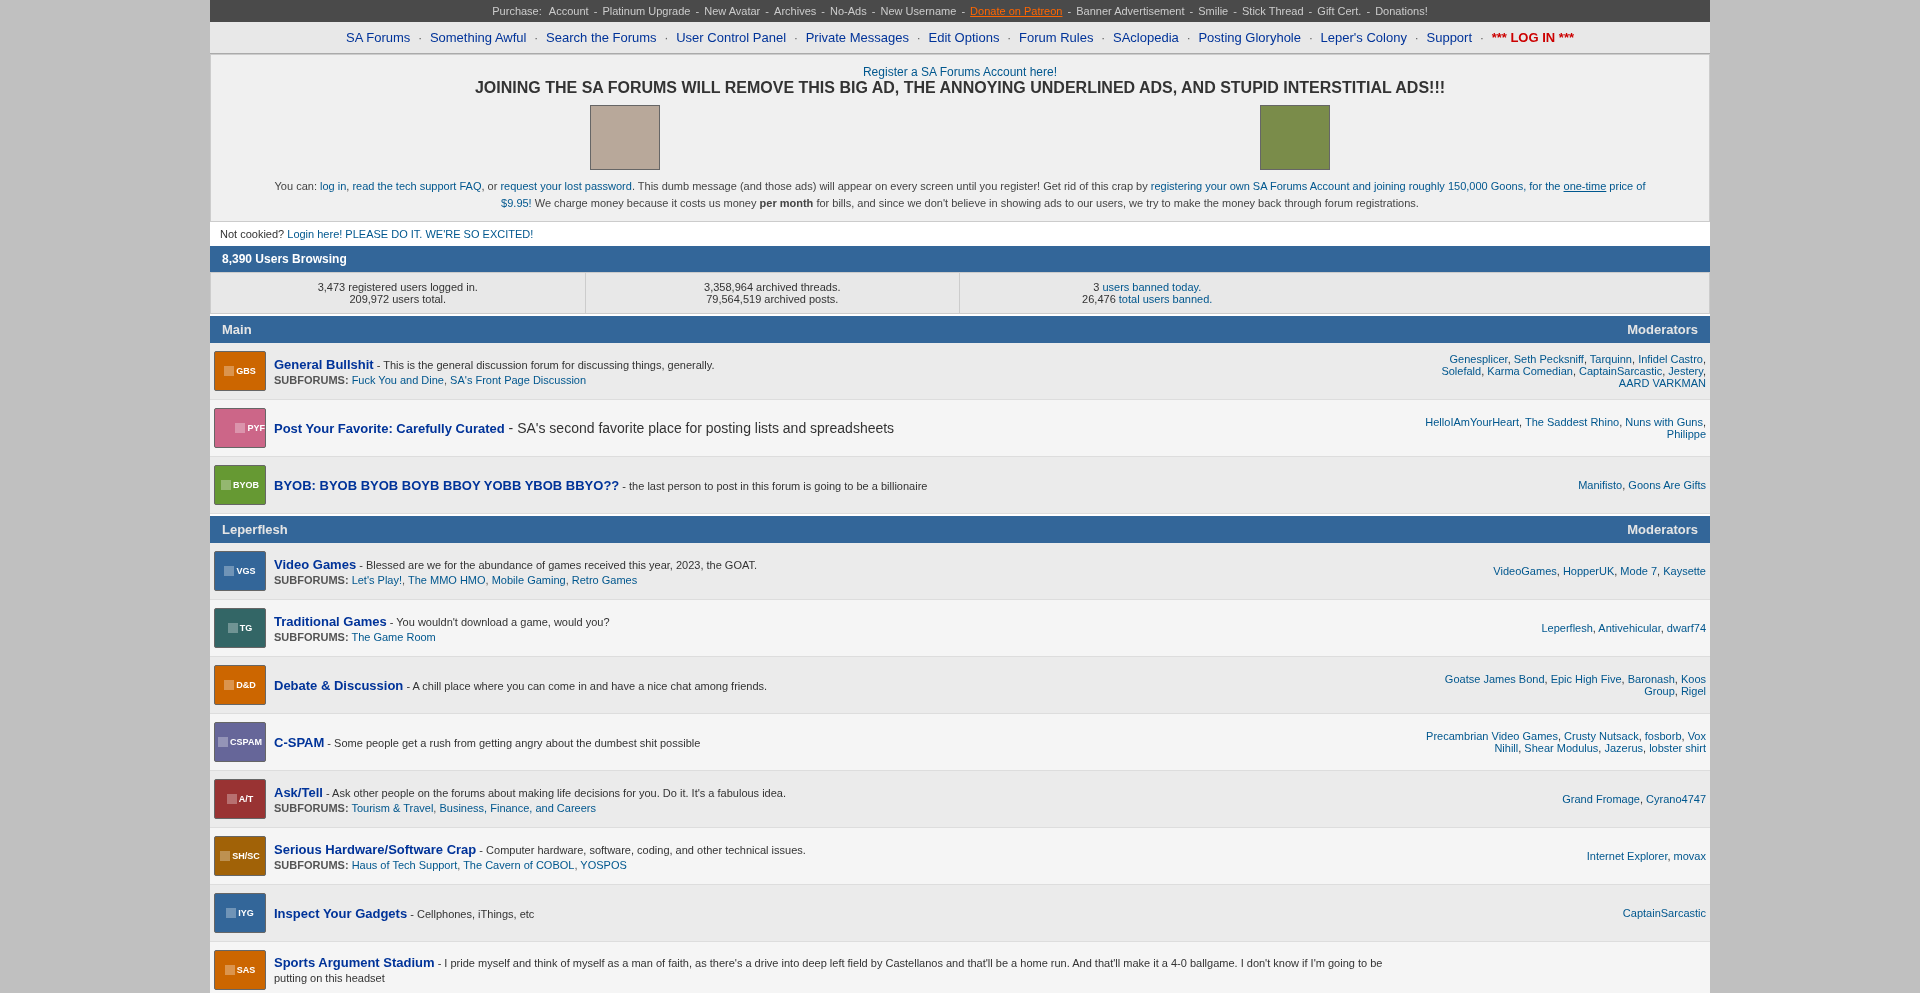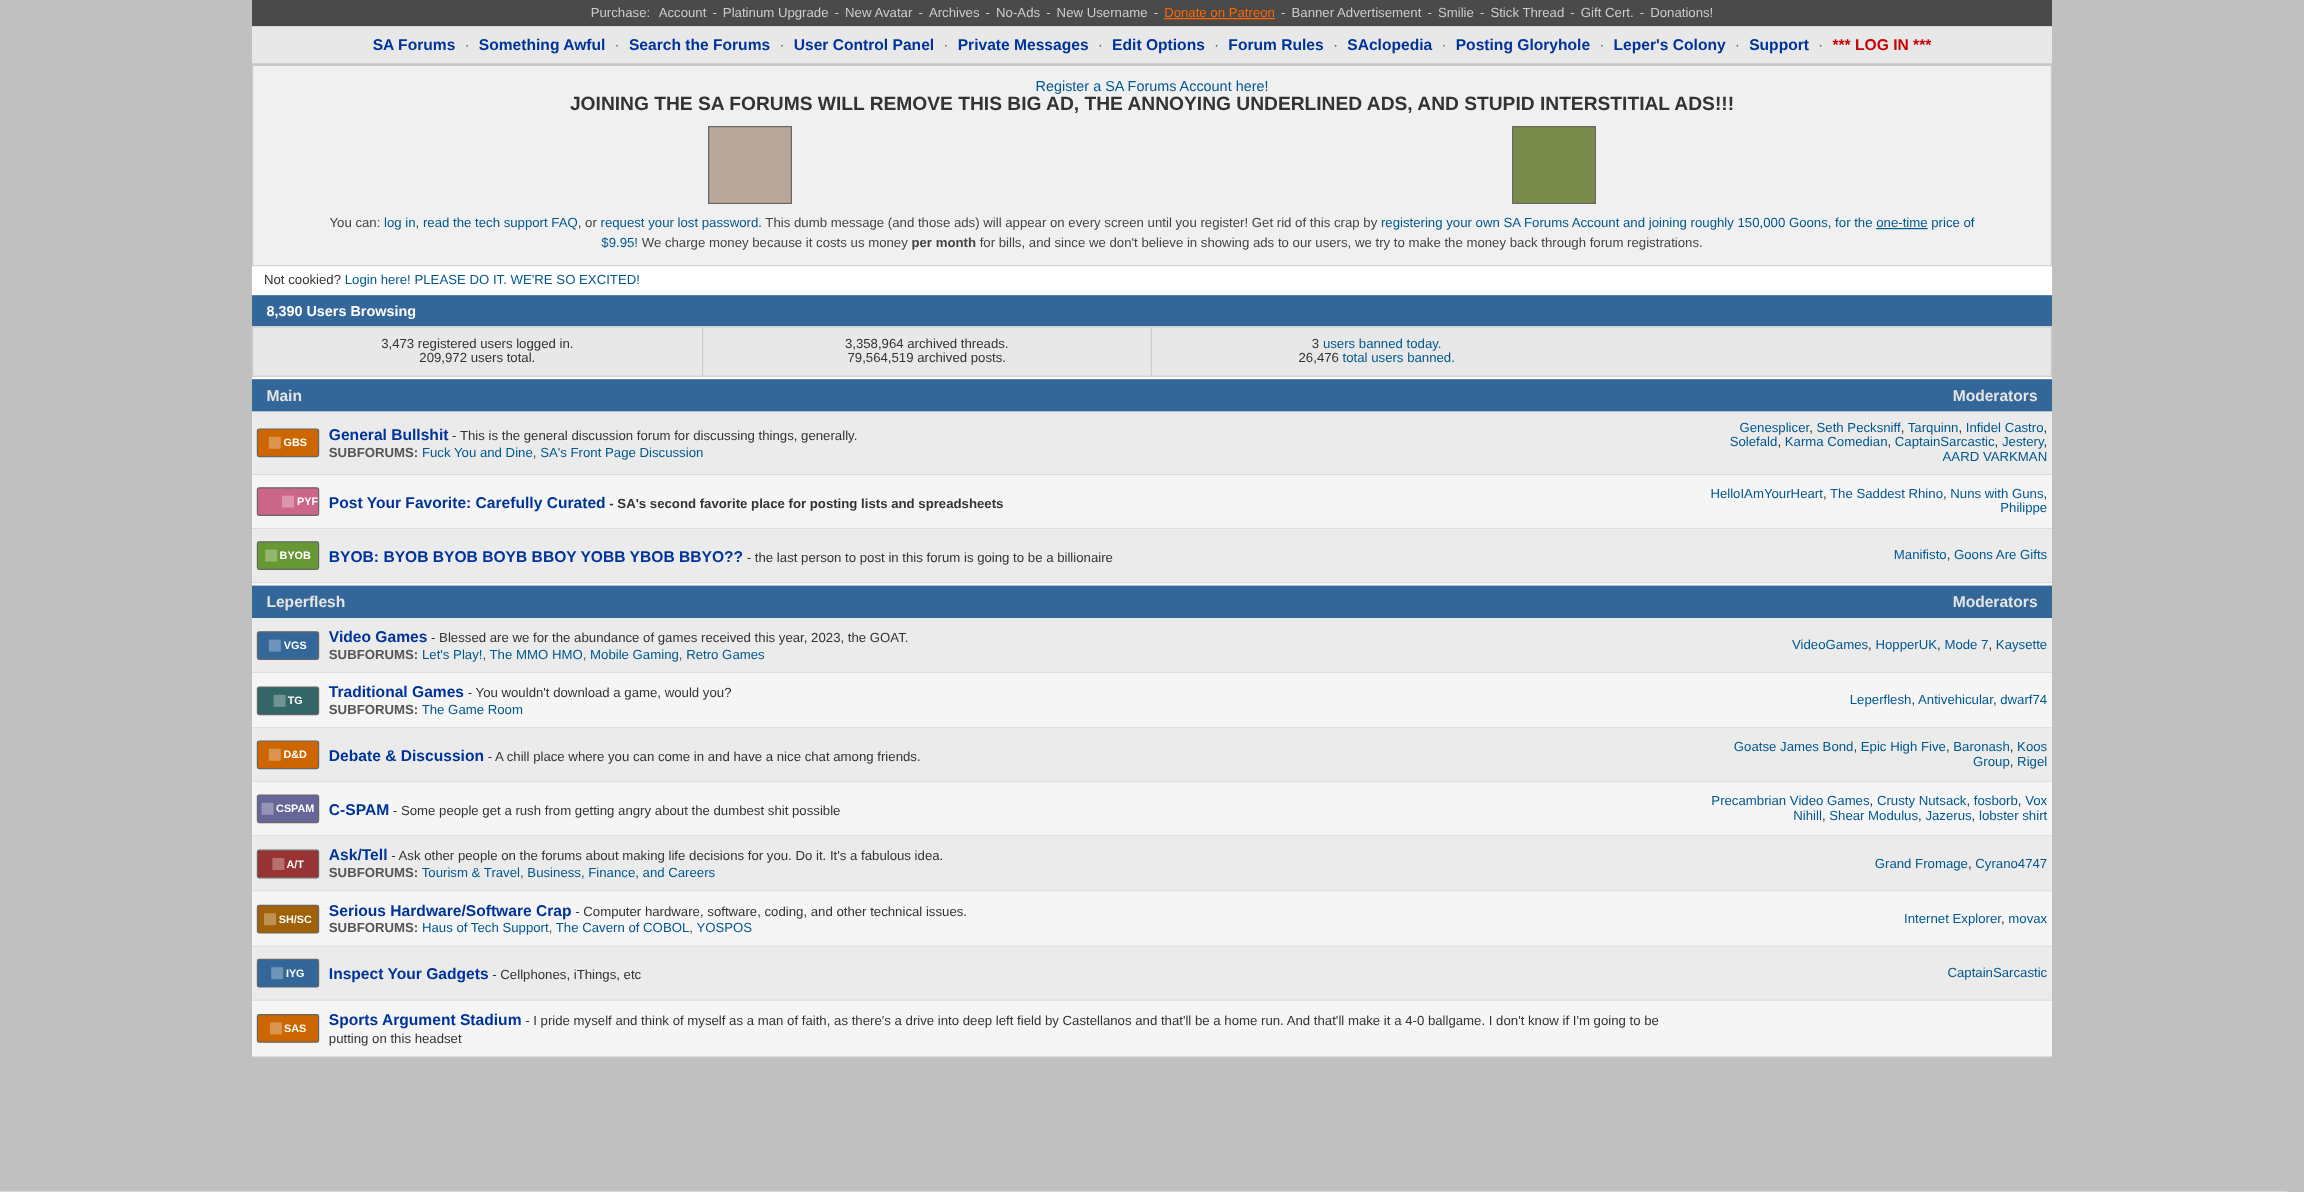"SA Forums" #second-nav a { font-weight: bold -> normal }
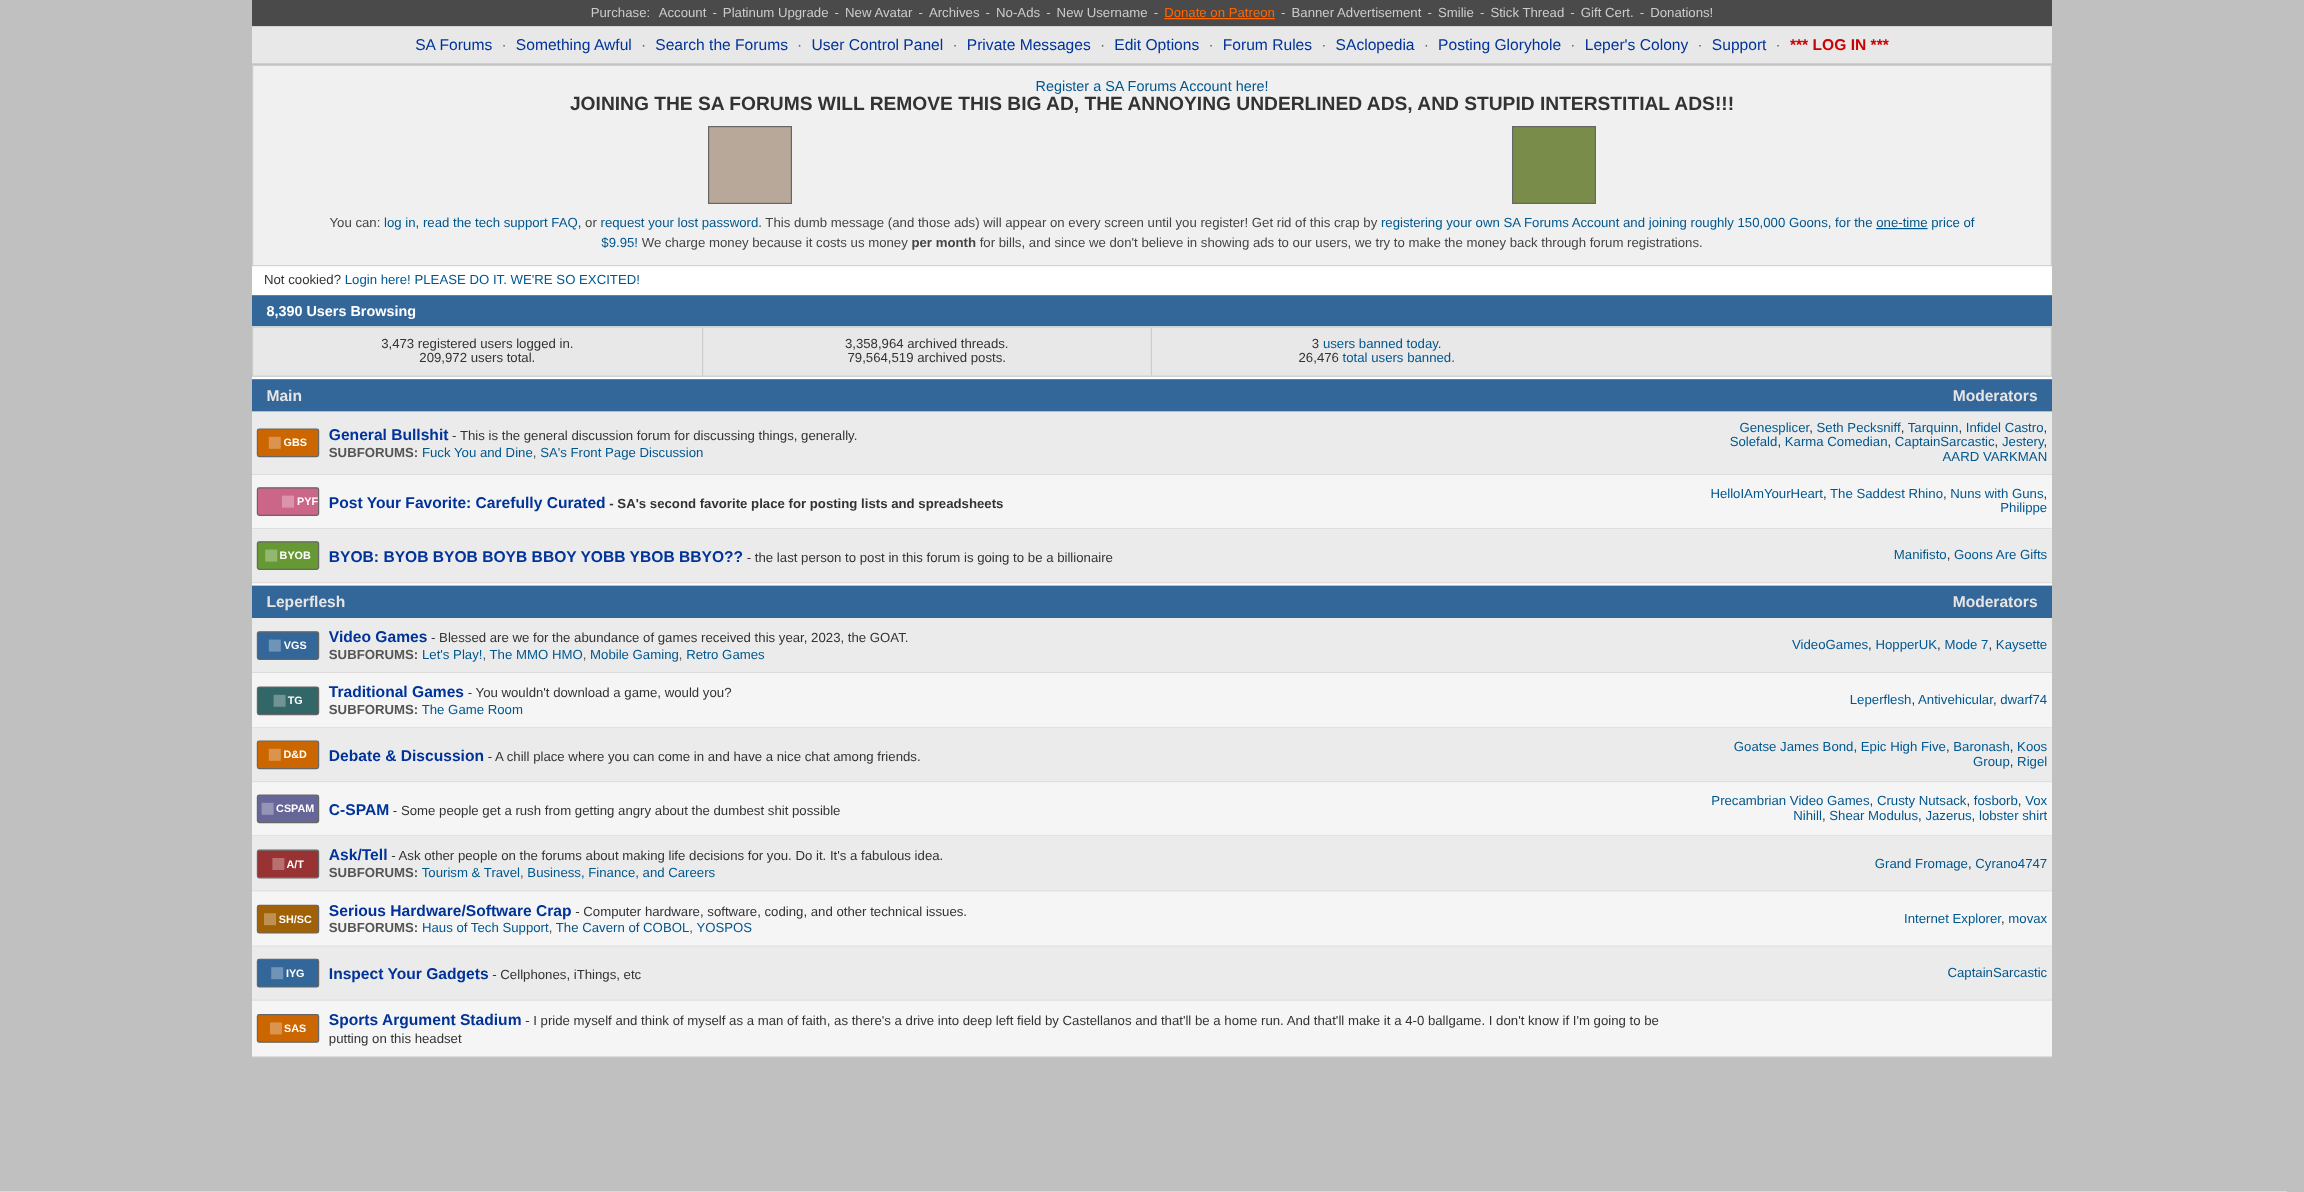"GBS" .forum-icon { height: 24px -> 40px }
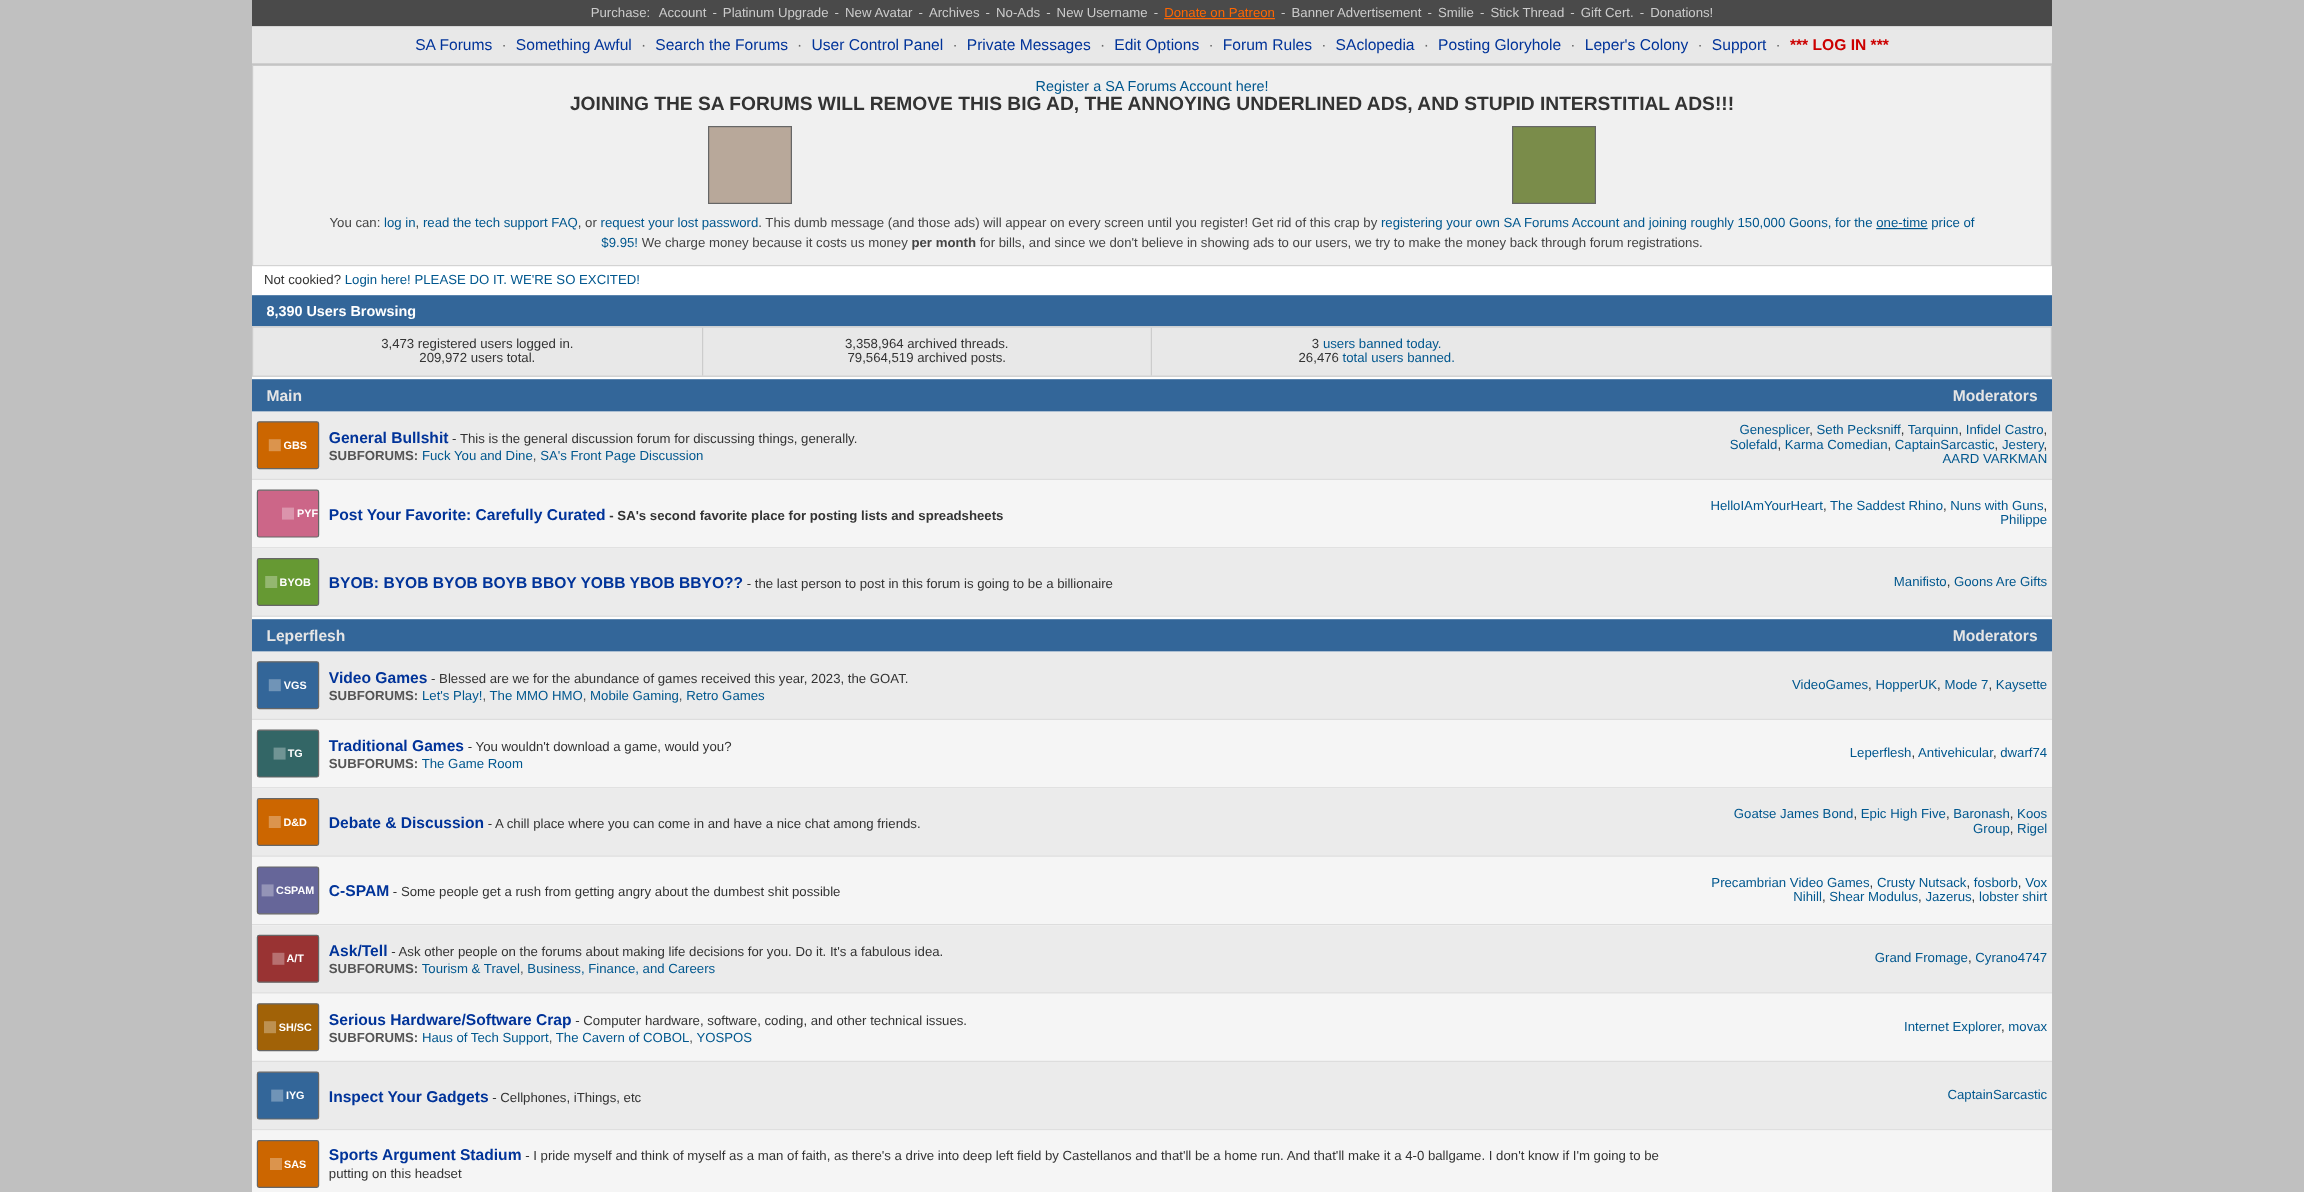"- SA's second favorite place" span.forum-desc { font-size: 11px -> 14px; font-weight: bold -> normal }
